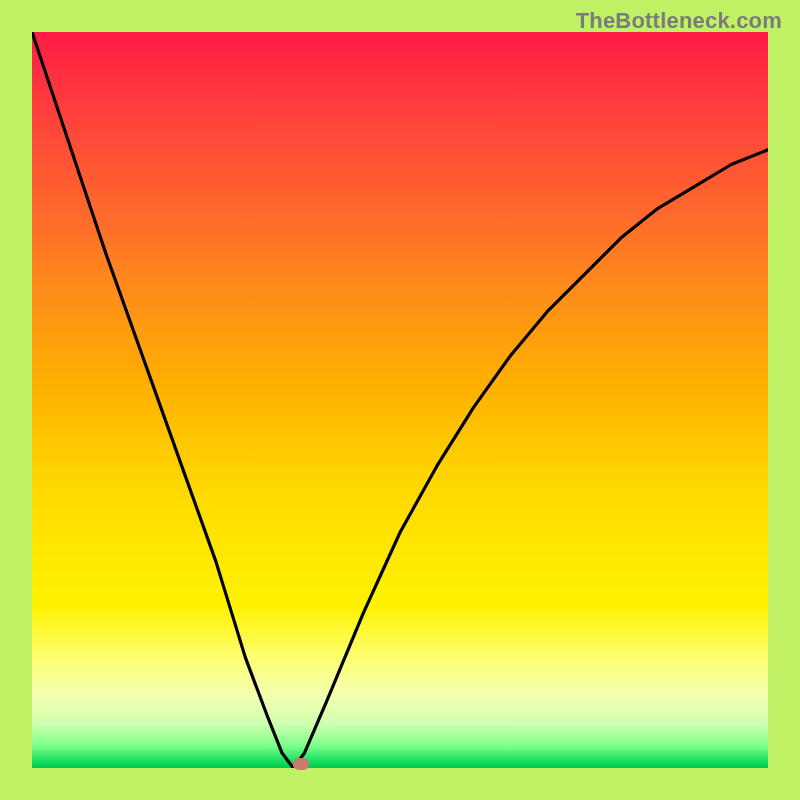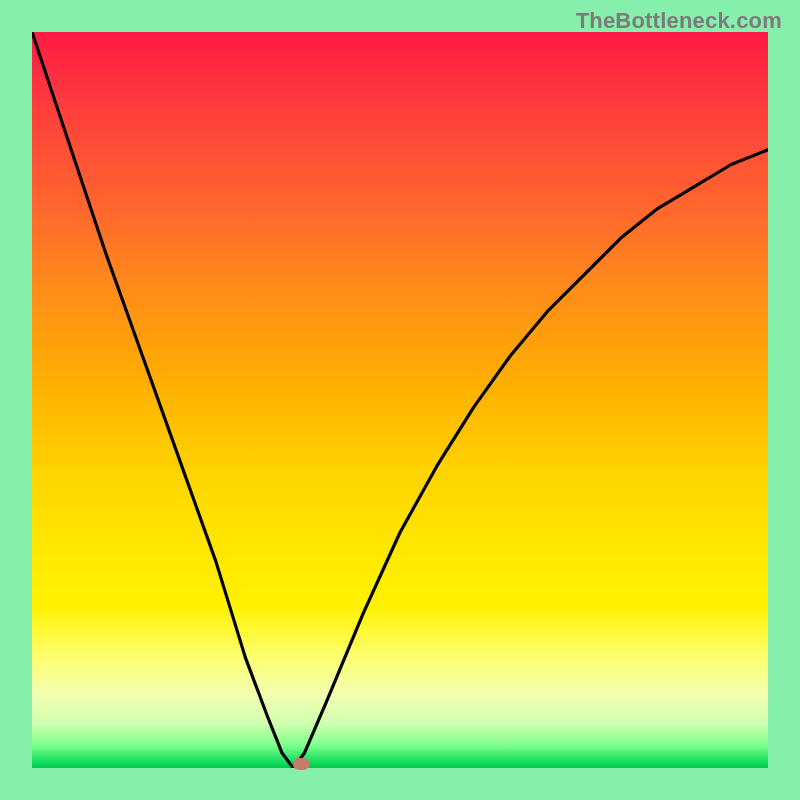"TheBottleneck.com" .frame { background: #86efac -> #bef264 }
